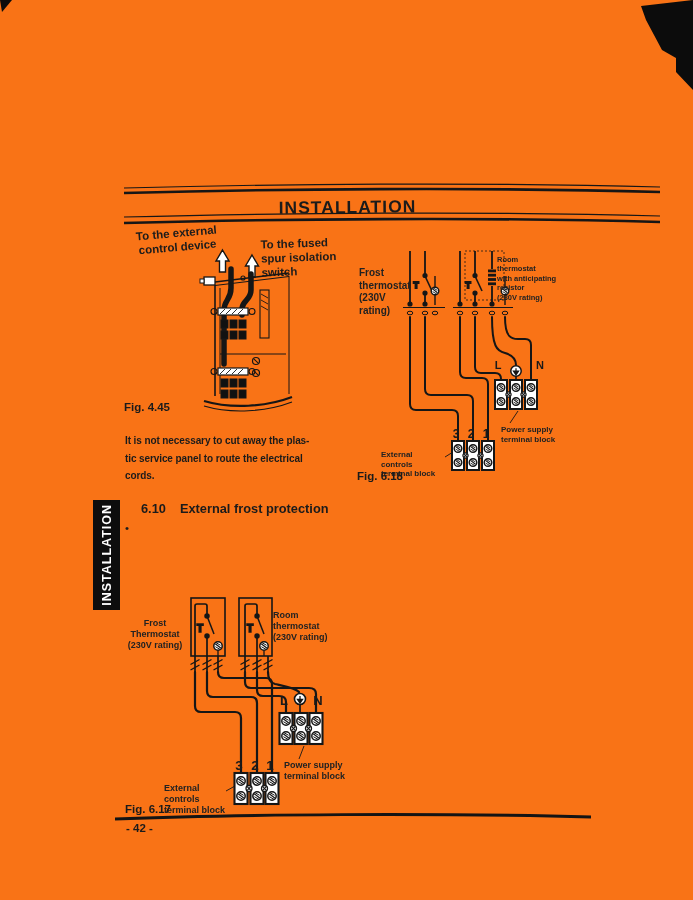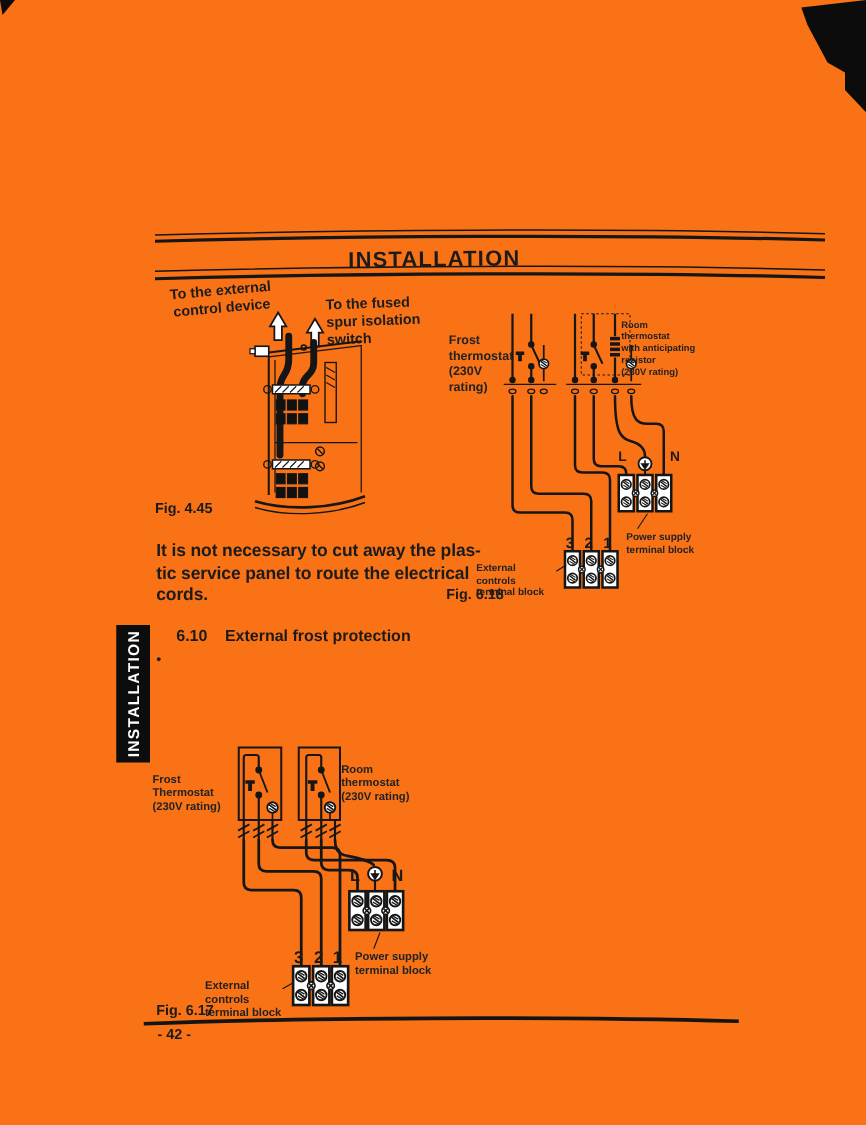"It is not necessary to" .para { font-size: 14px -> 10px }
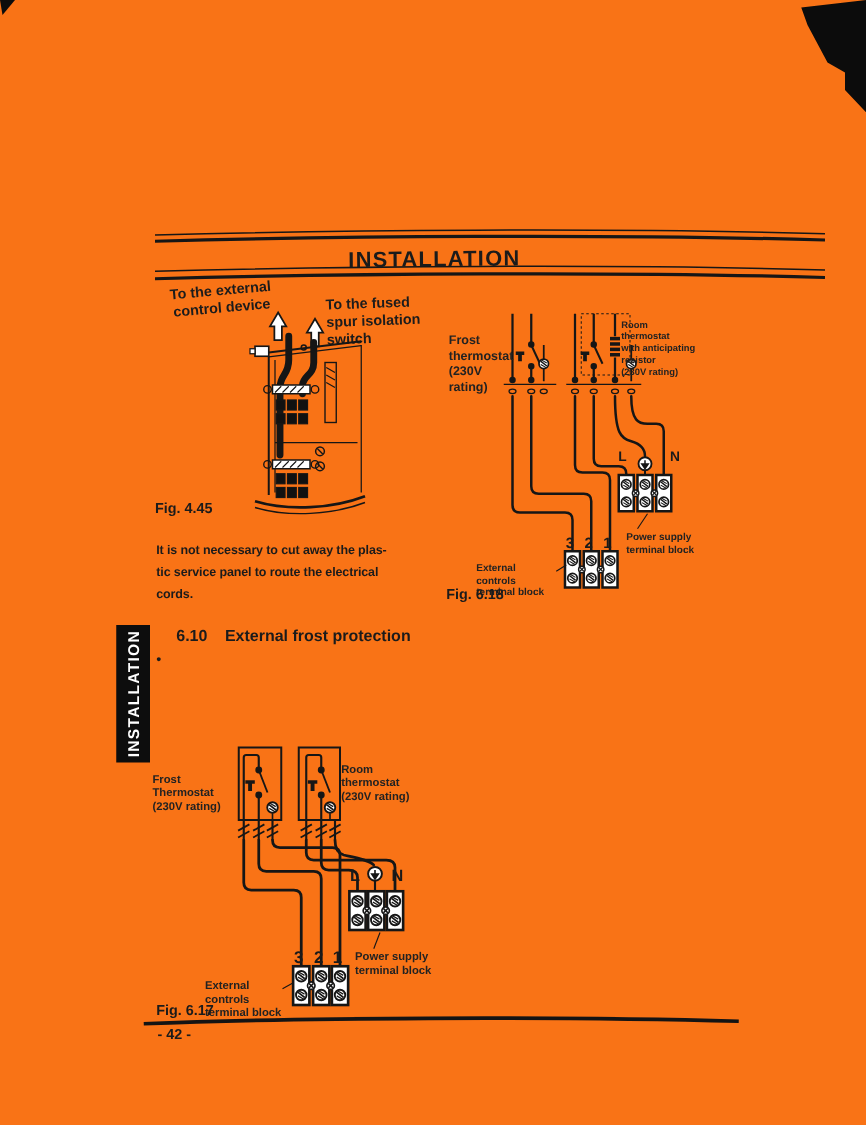"Frost Thermostat" .frost617 { text-align: left -> center }
